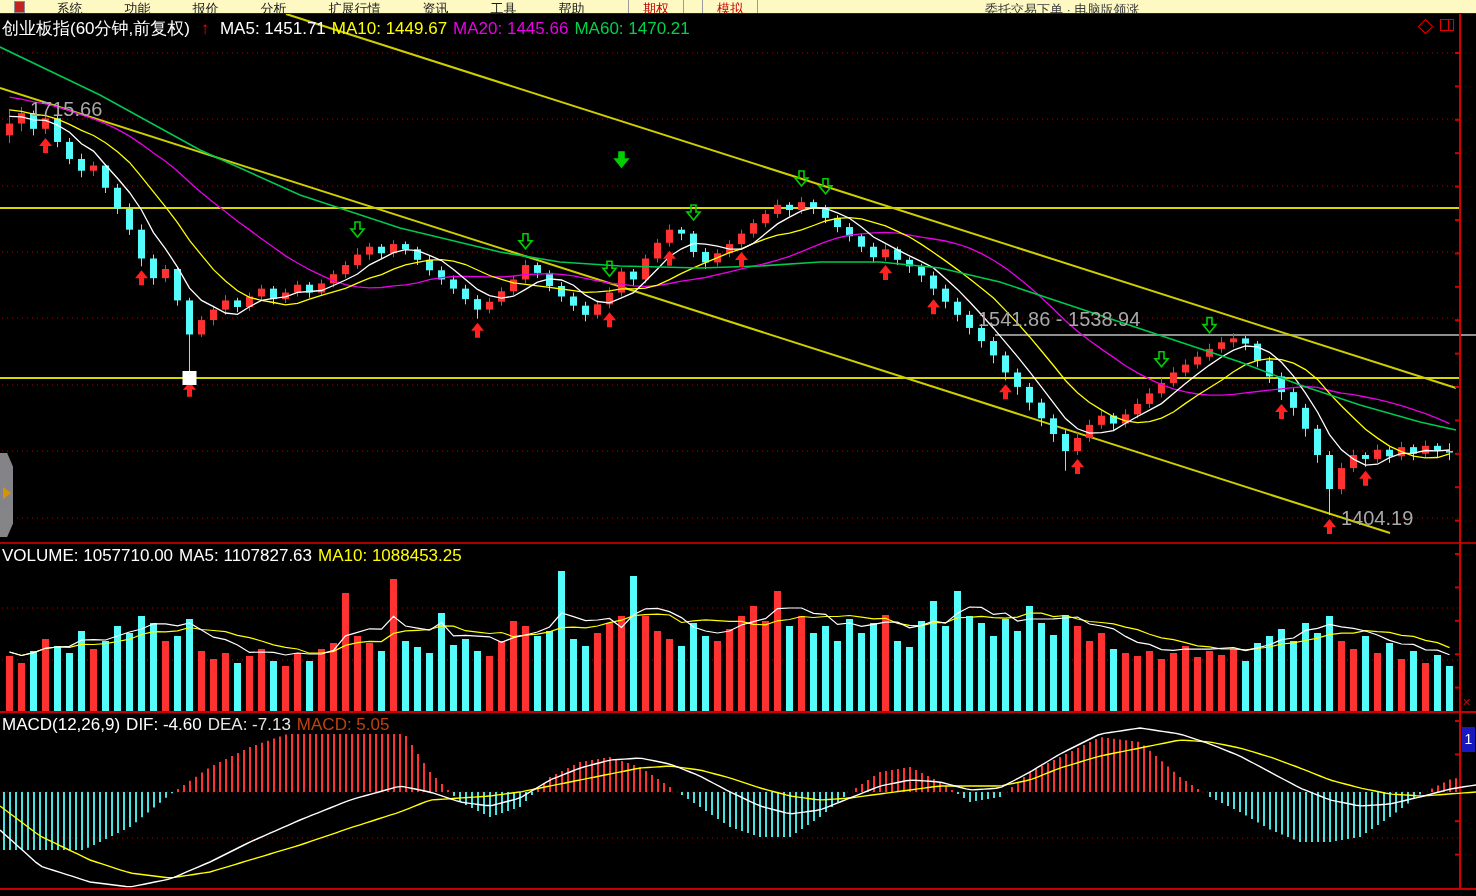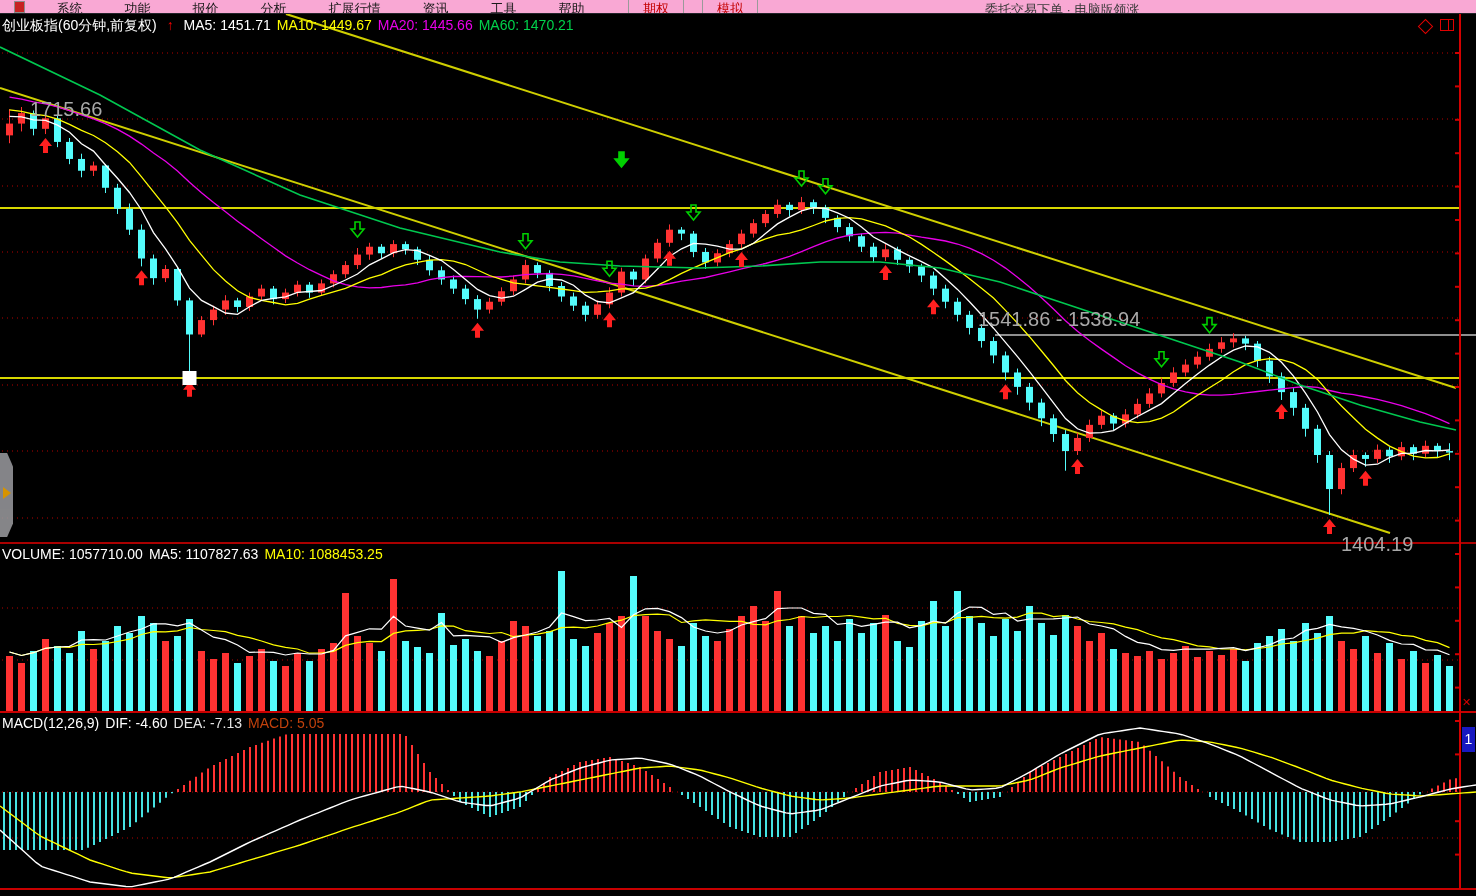"系统 功能 报价 分析 扩展行情" .menubar { background: #f9a8d4 -> #fef9c3 }
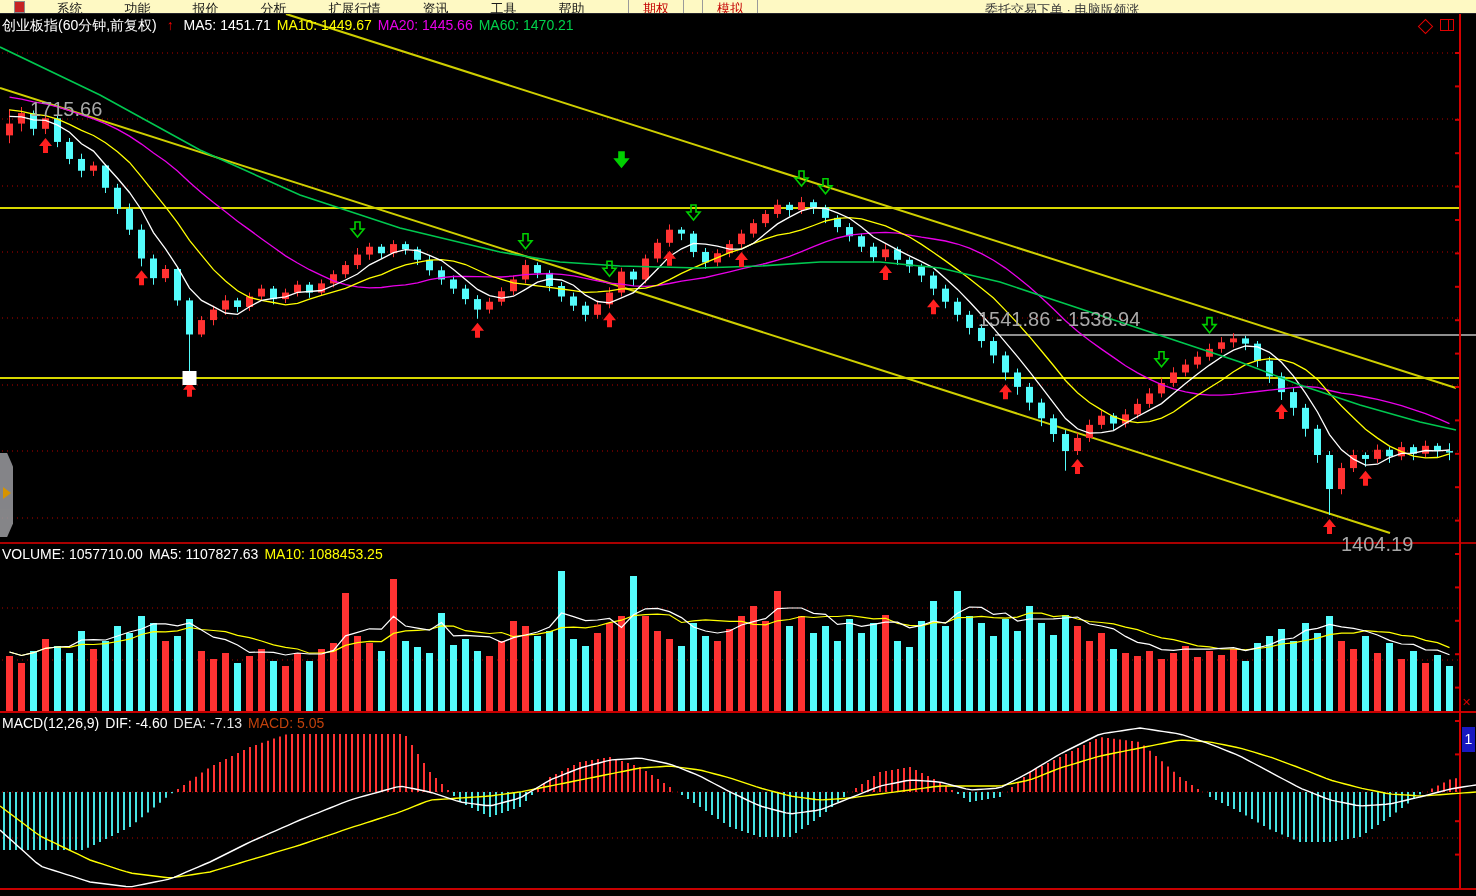"创业板指(60分钟,前复权) ↑ MA5: 1451.71 MA10:" .hdr { font-size: 14px -> 17px }
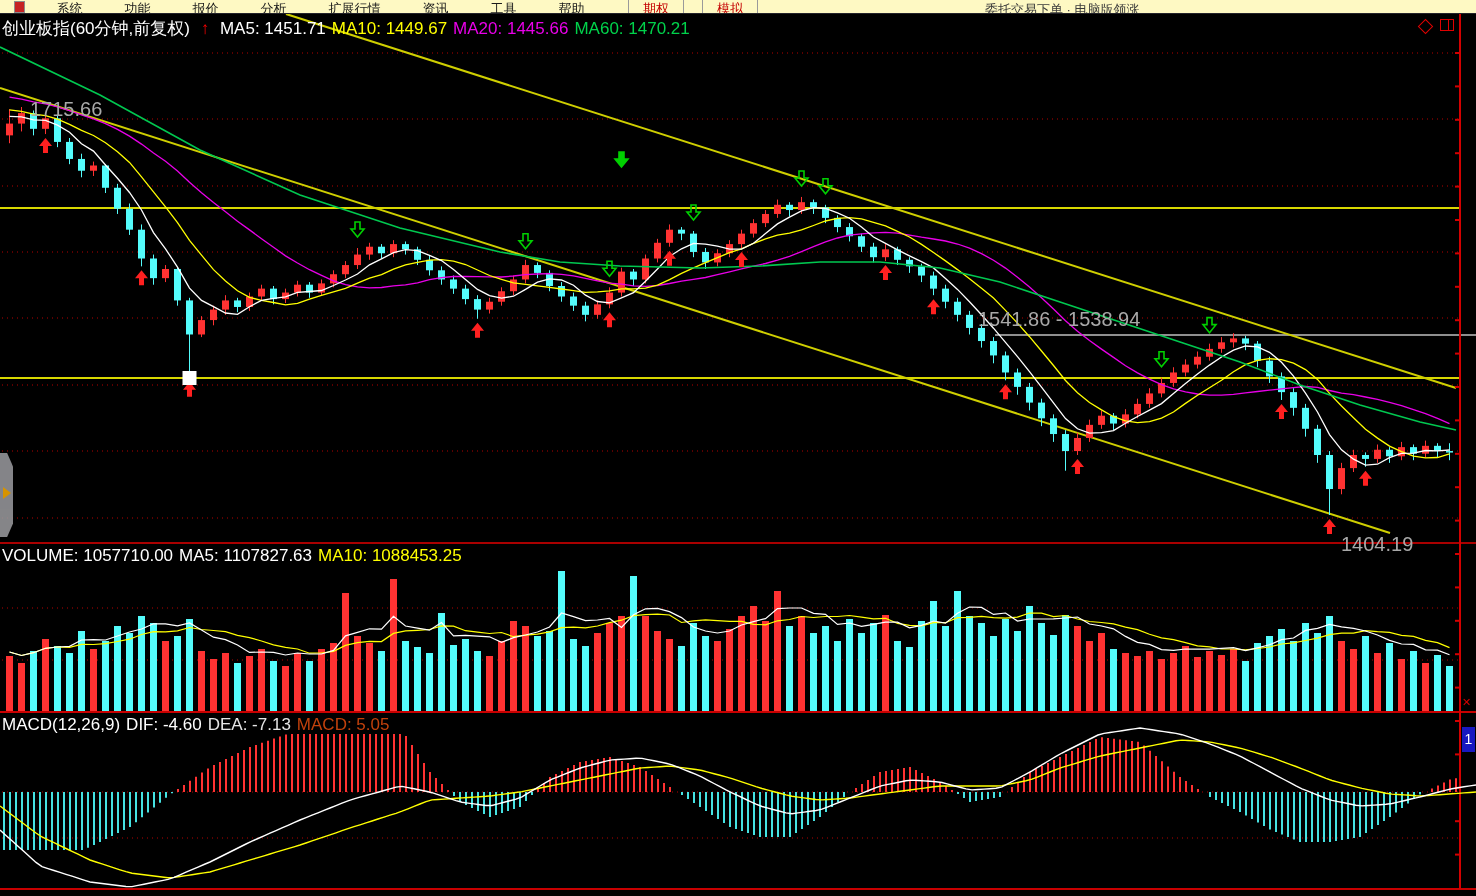"1404.19" div.ovl { margin-top: 26px -> none }
